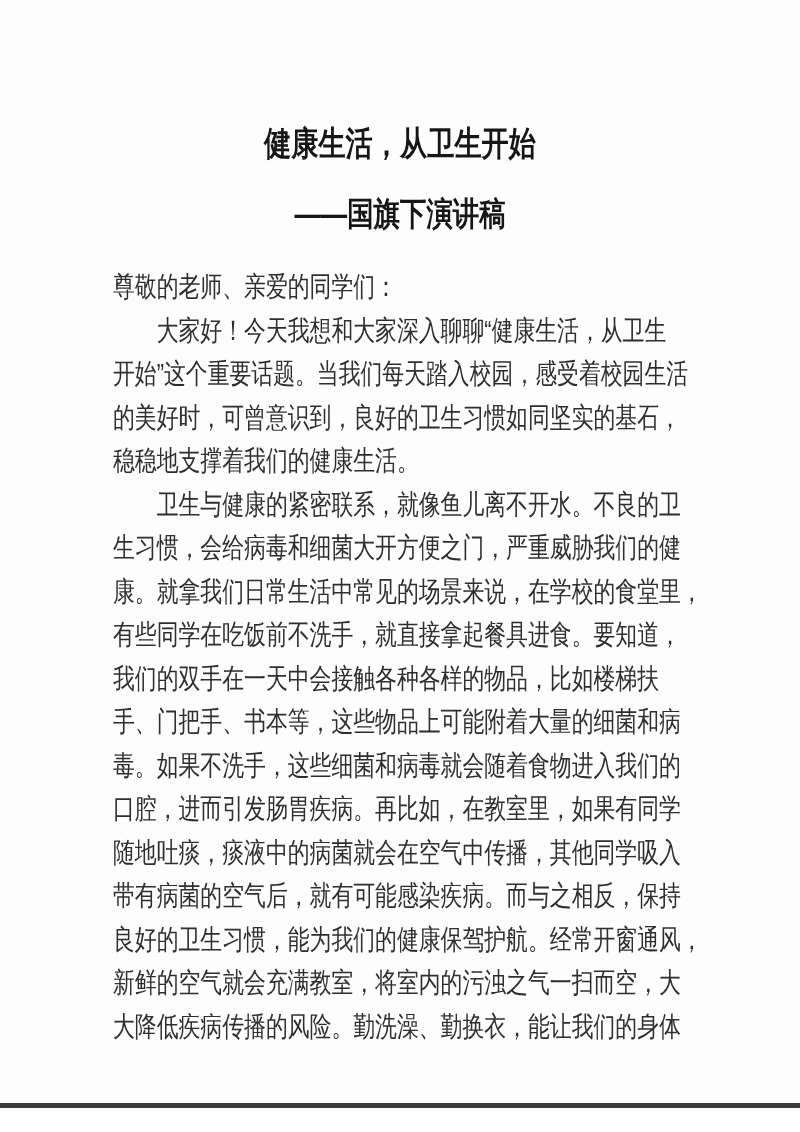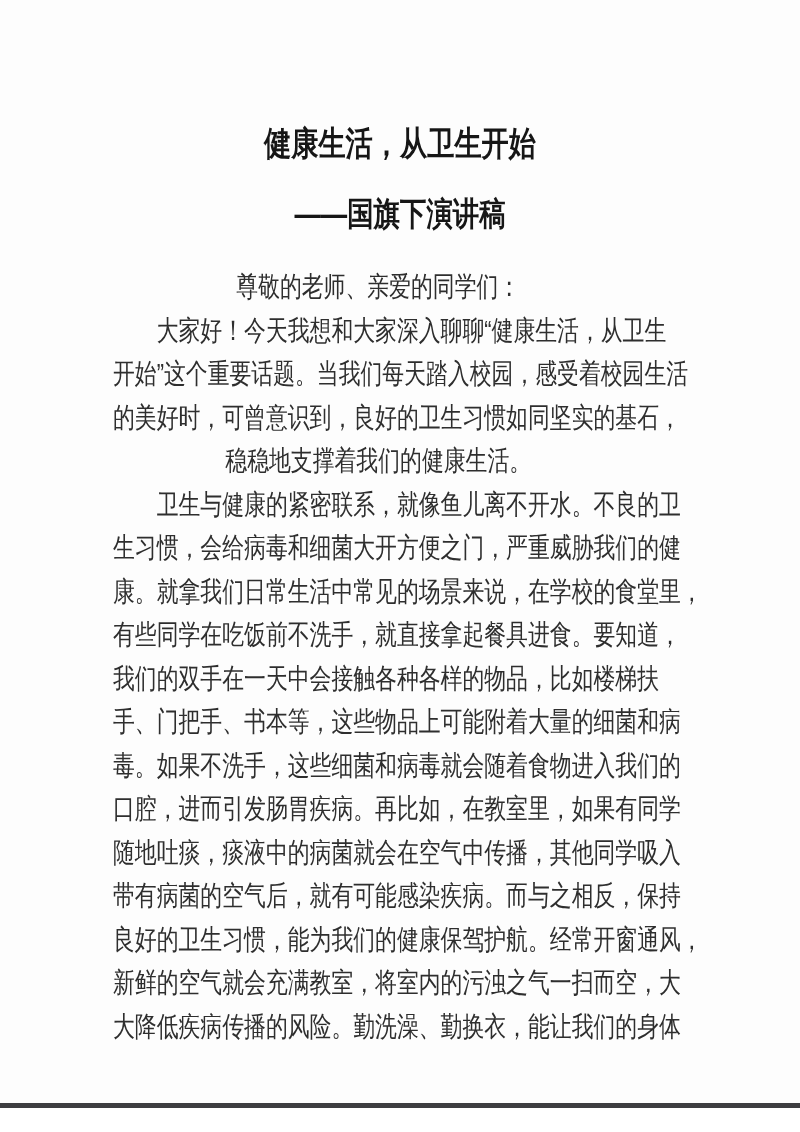"尊敬的老师、亲爱的同学们：" .doc-body { text-align: center -> none }
